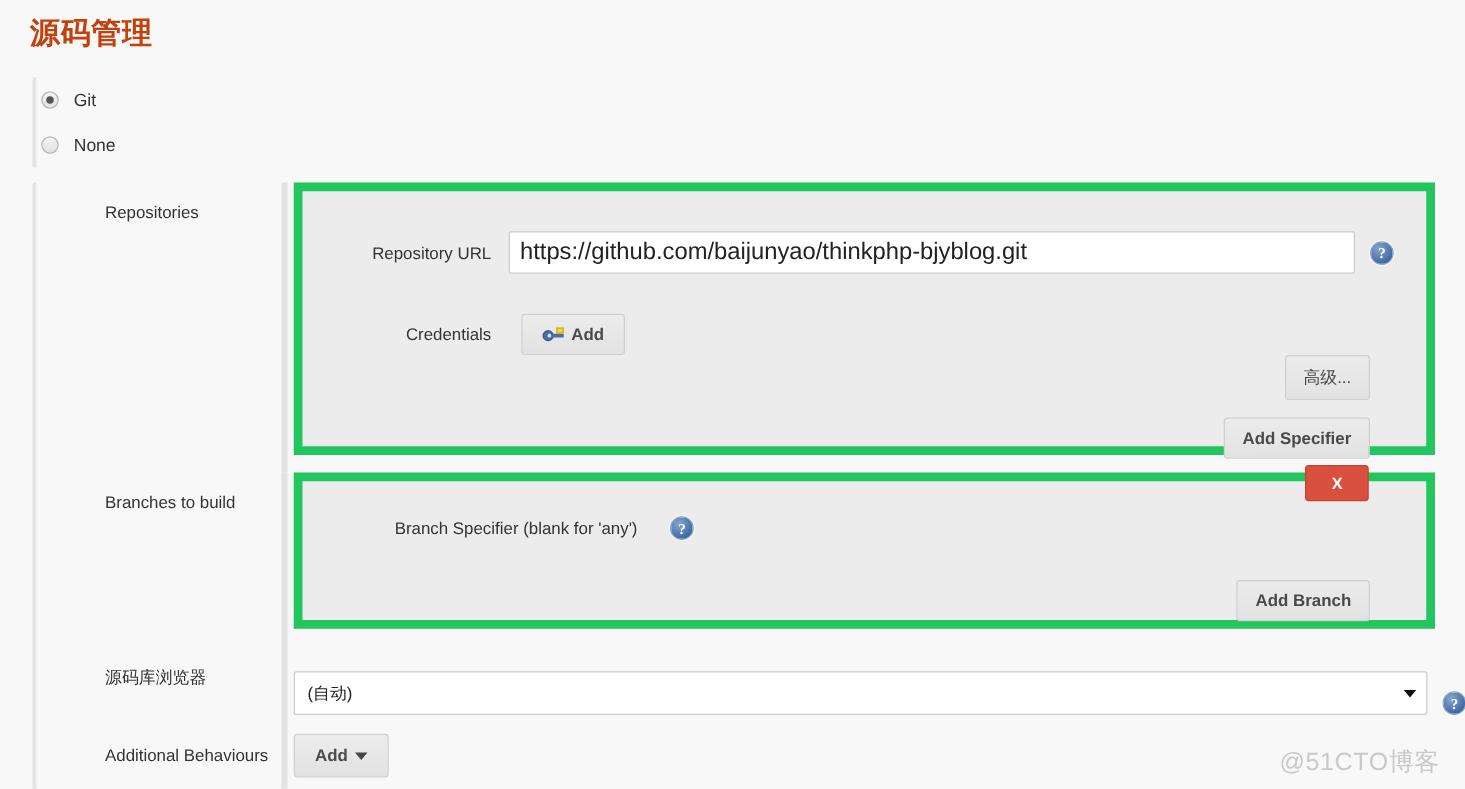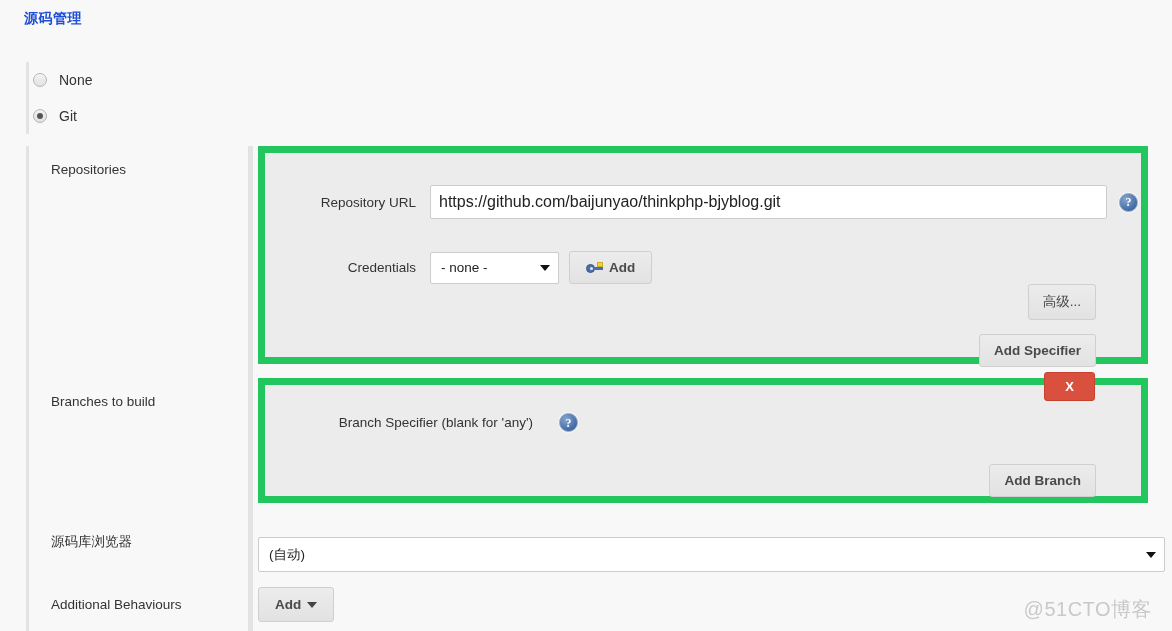"源码管理" .page-title { color: #1d4ed8 -> #c2410c; font-size: 14px -> 24px }
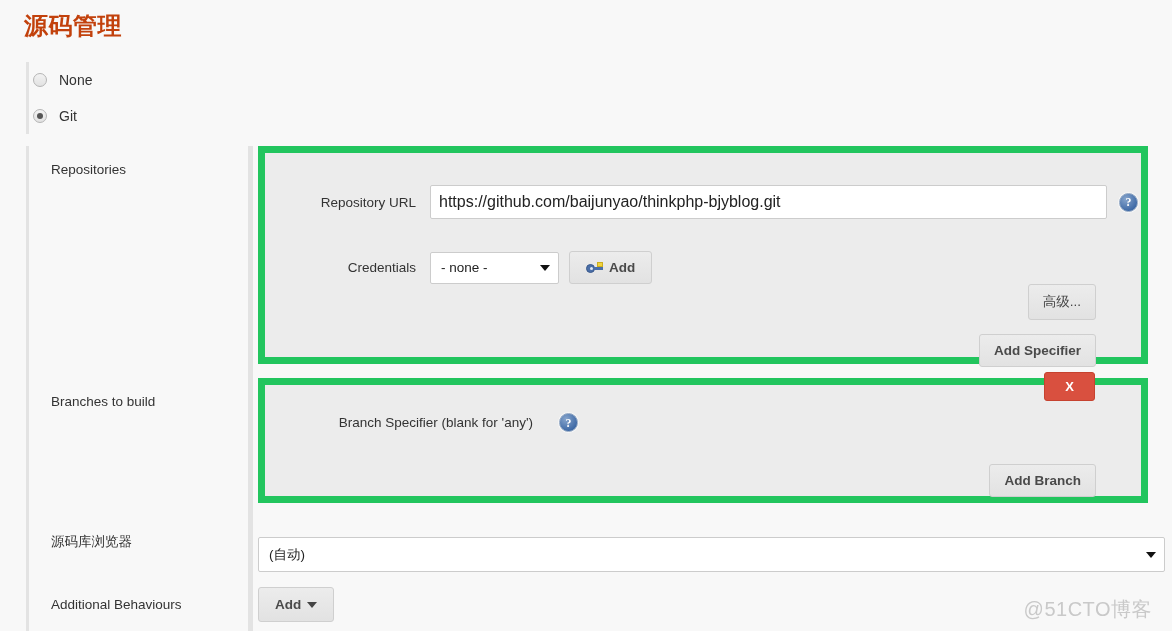"None" div.radio-row { order: before "Git" -> after "Git" }
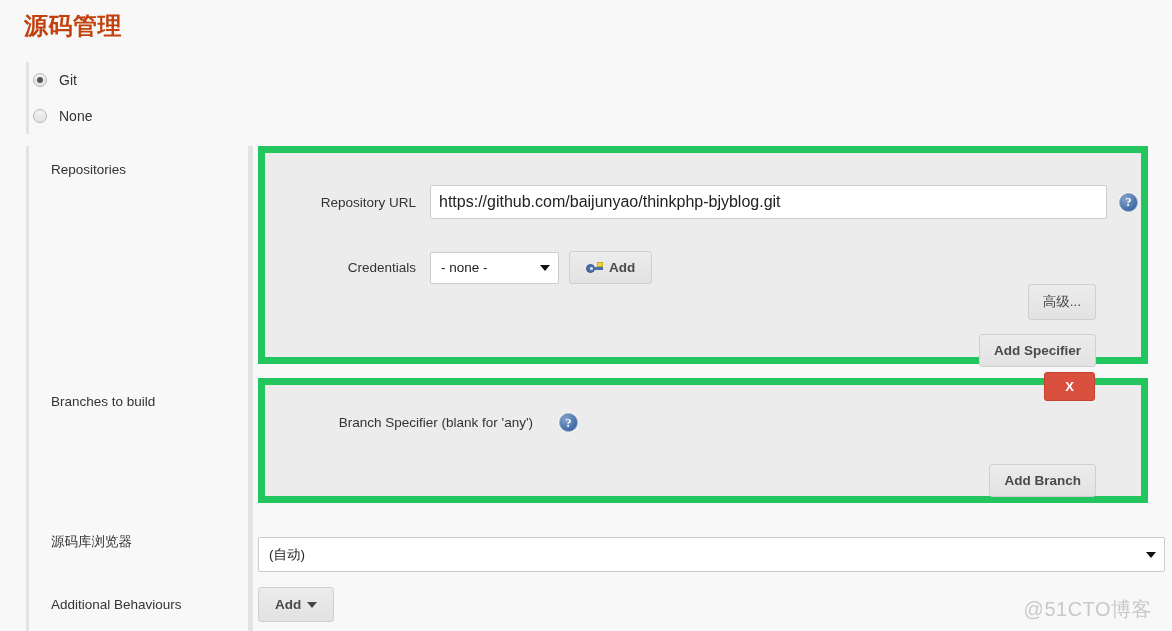"Repositories" .row-label { margin-left: none -> 33px; width: 219px -> 163px }
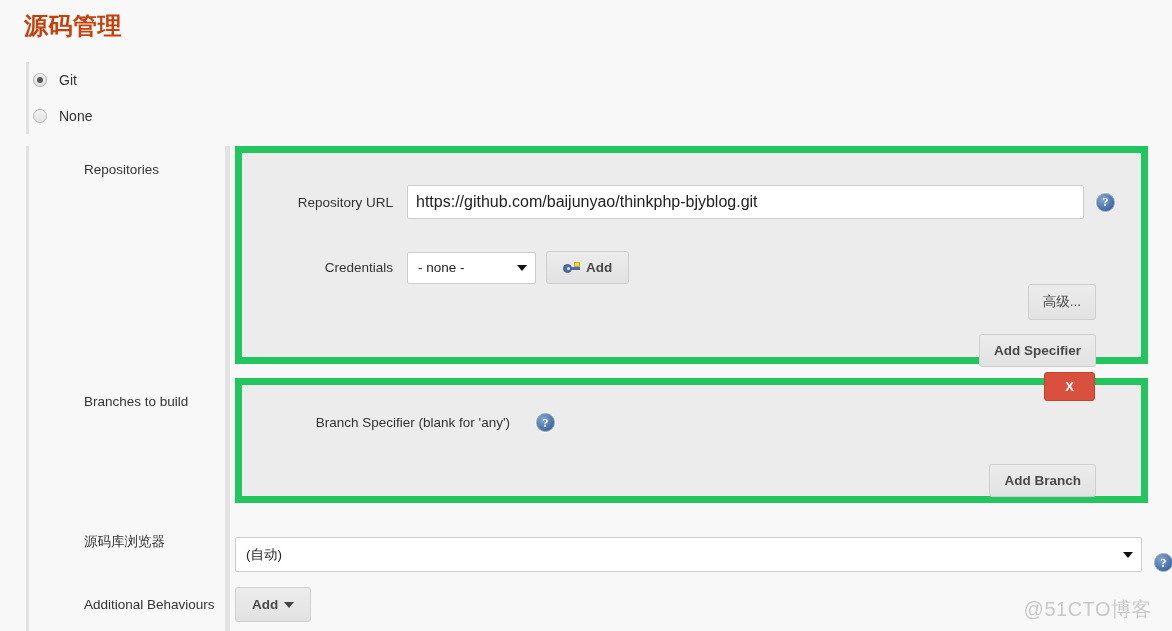"https://github.com/baijunyao/thinkphp-bj" .text-input { font-size: 16px -> 19px }
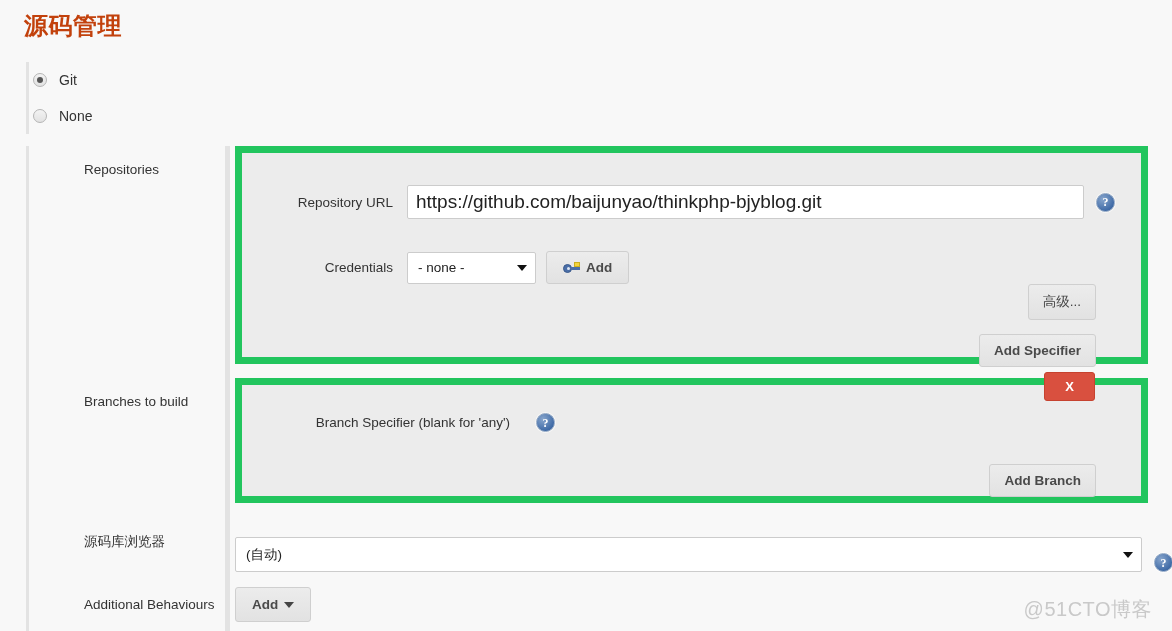"- none -" span.sel-wrap { html: <span> <select> <option>- none -</option> </select> <span></span> </span> -> none }
